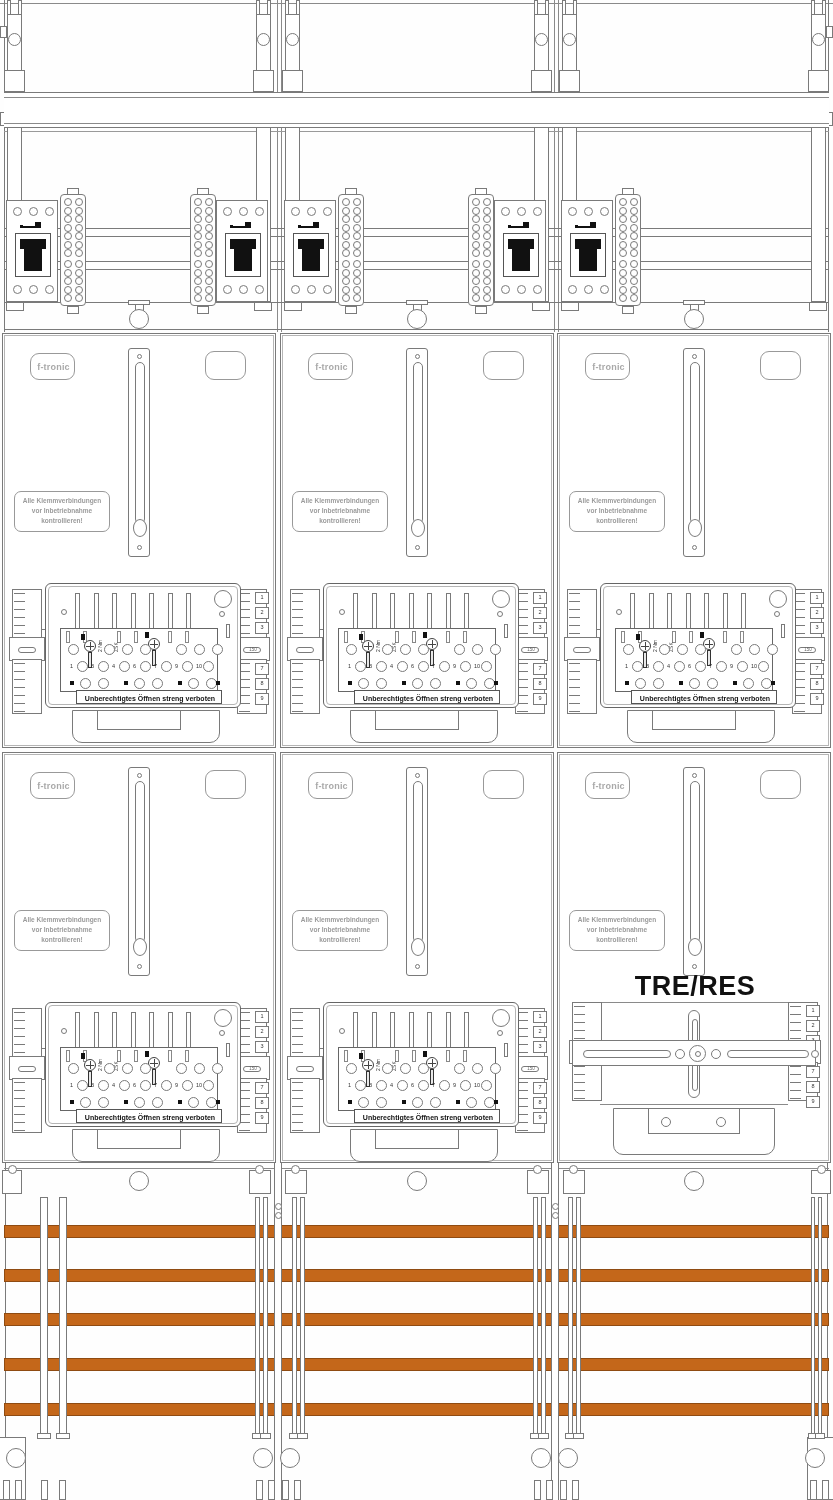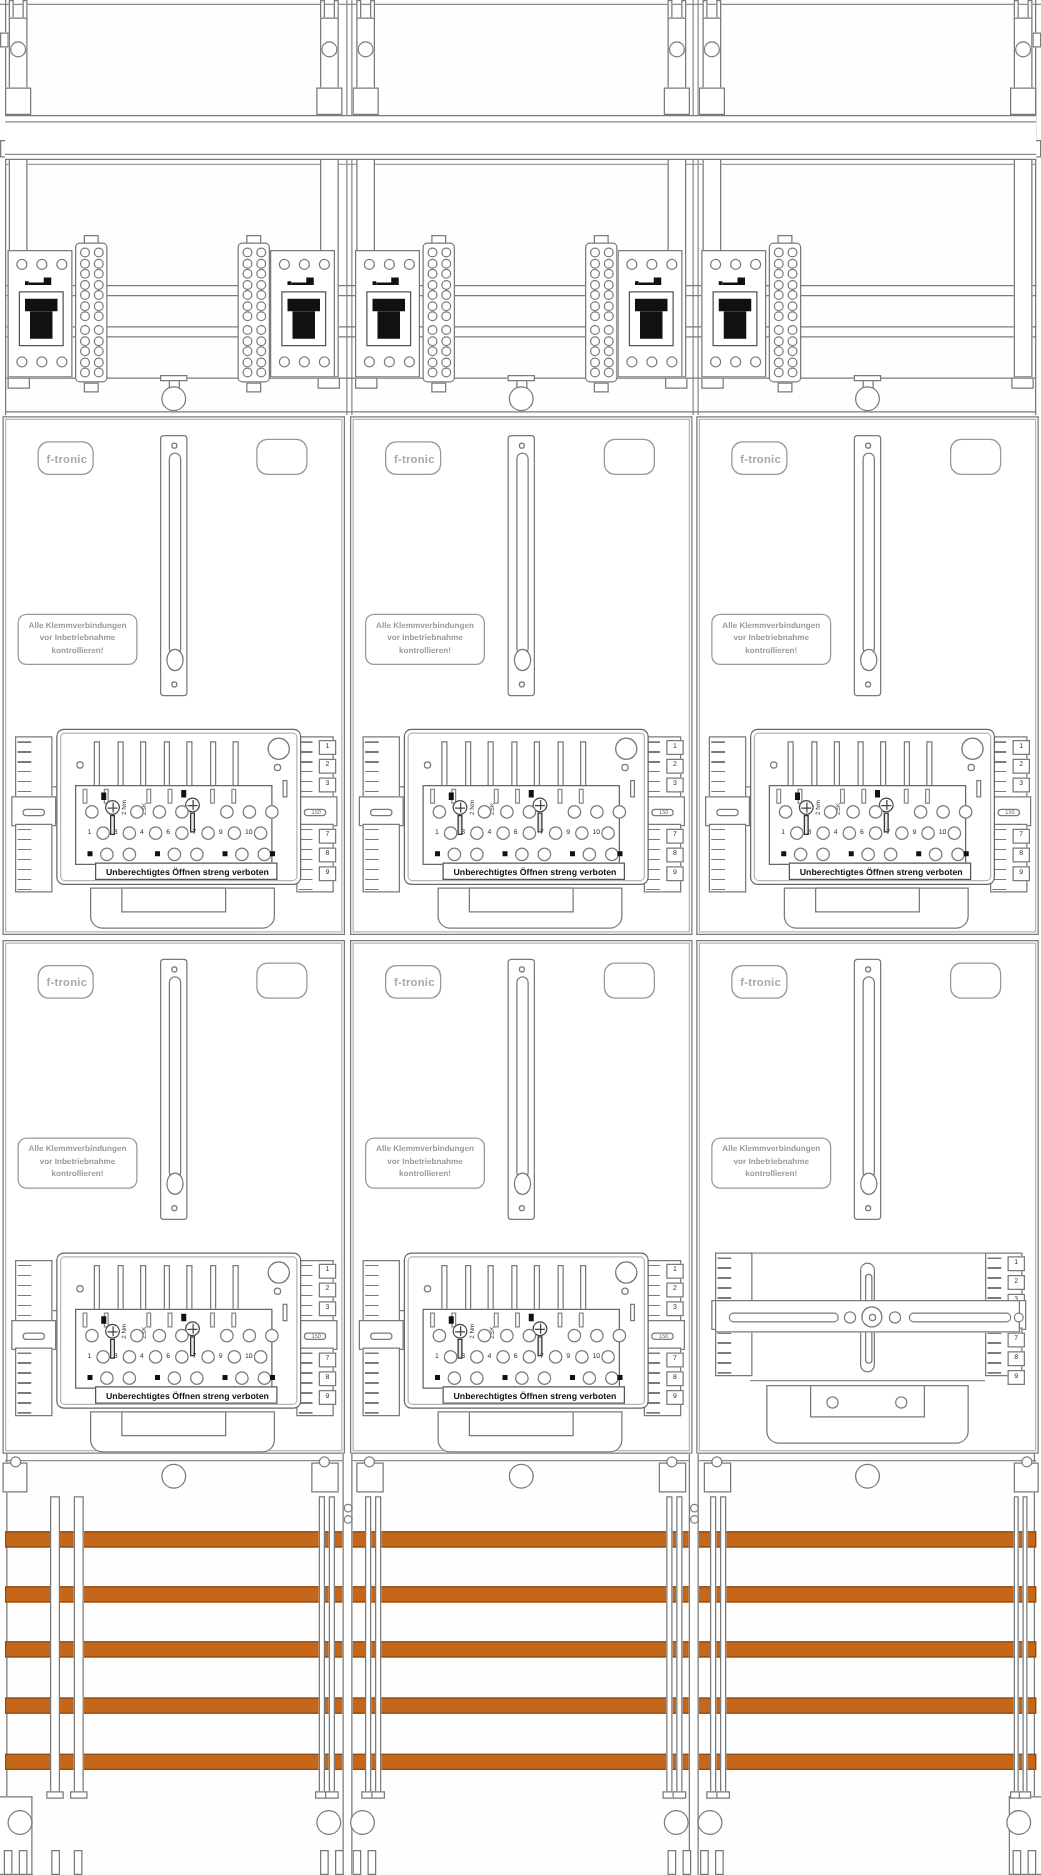"TRE/RES" div.a { html: none -> <div>TRE/RES</div> }
